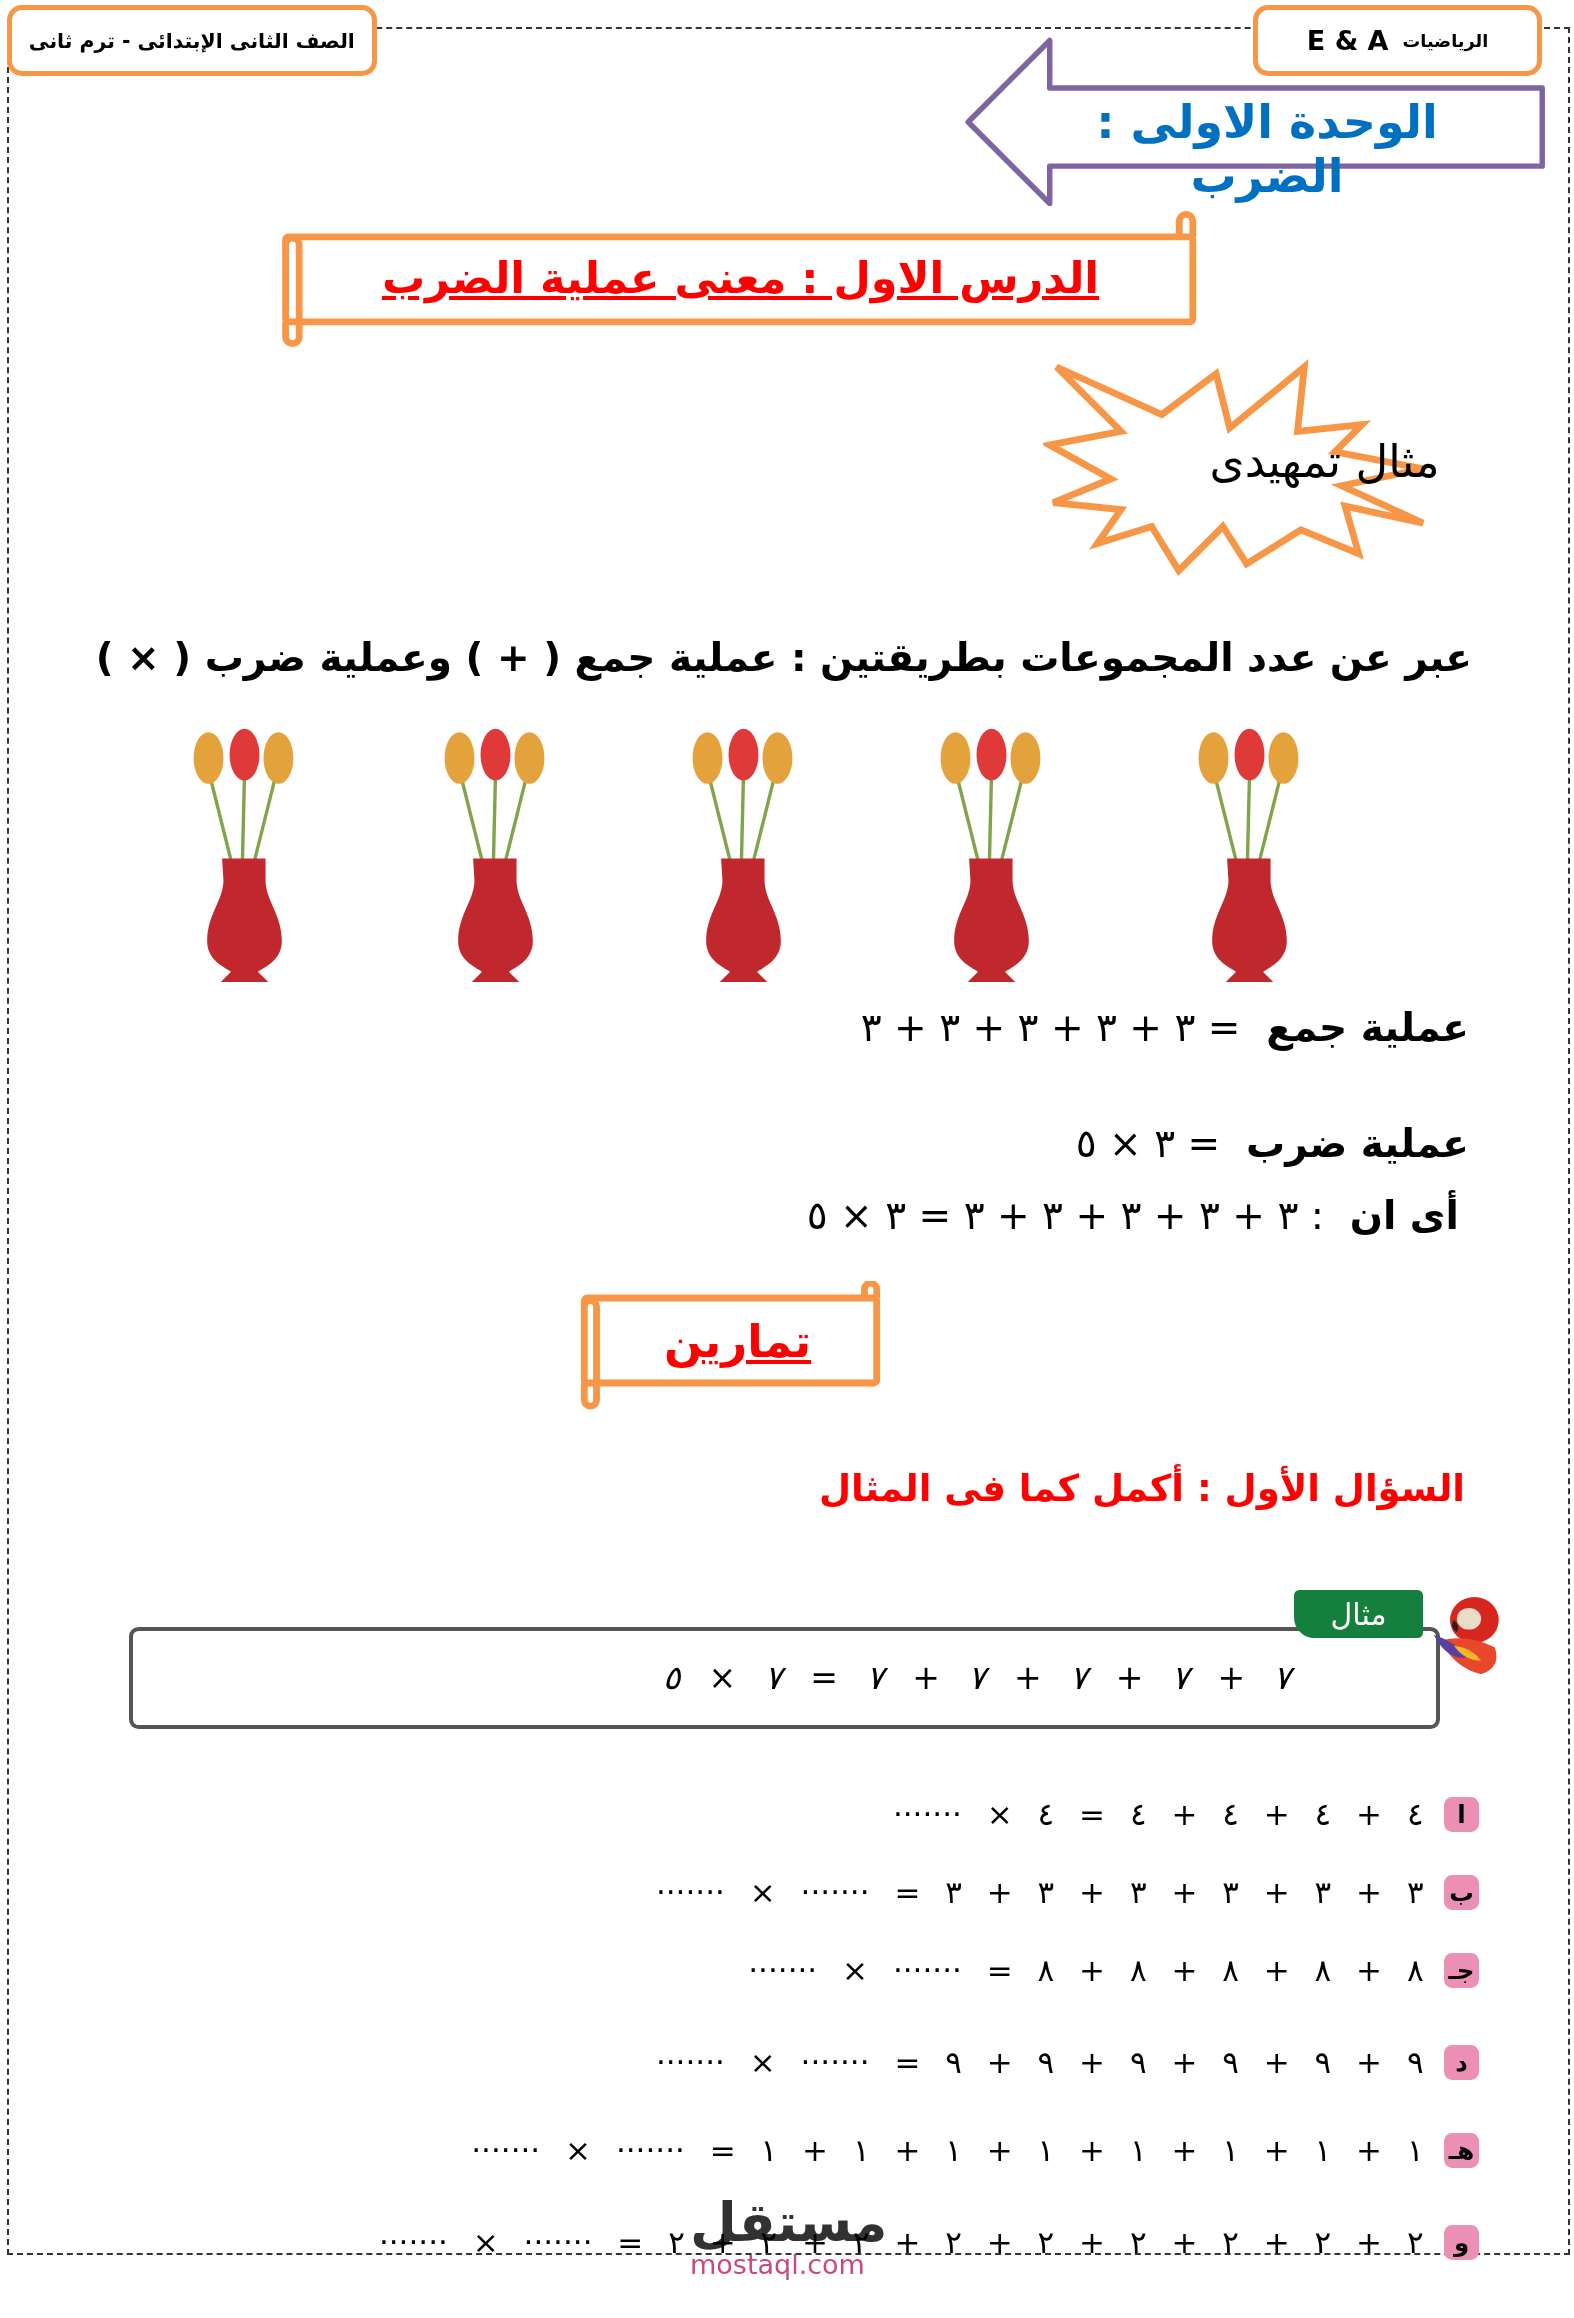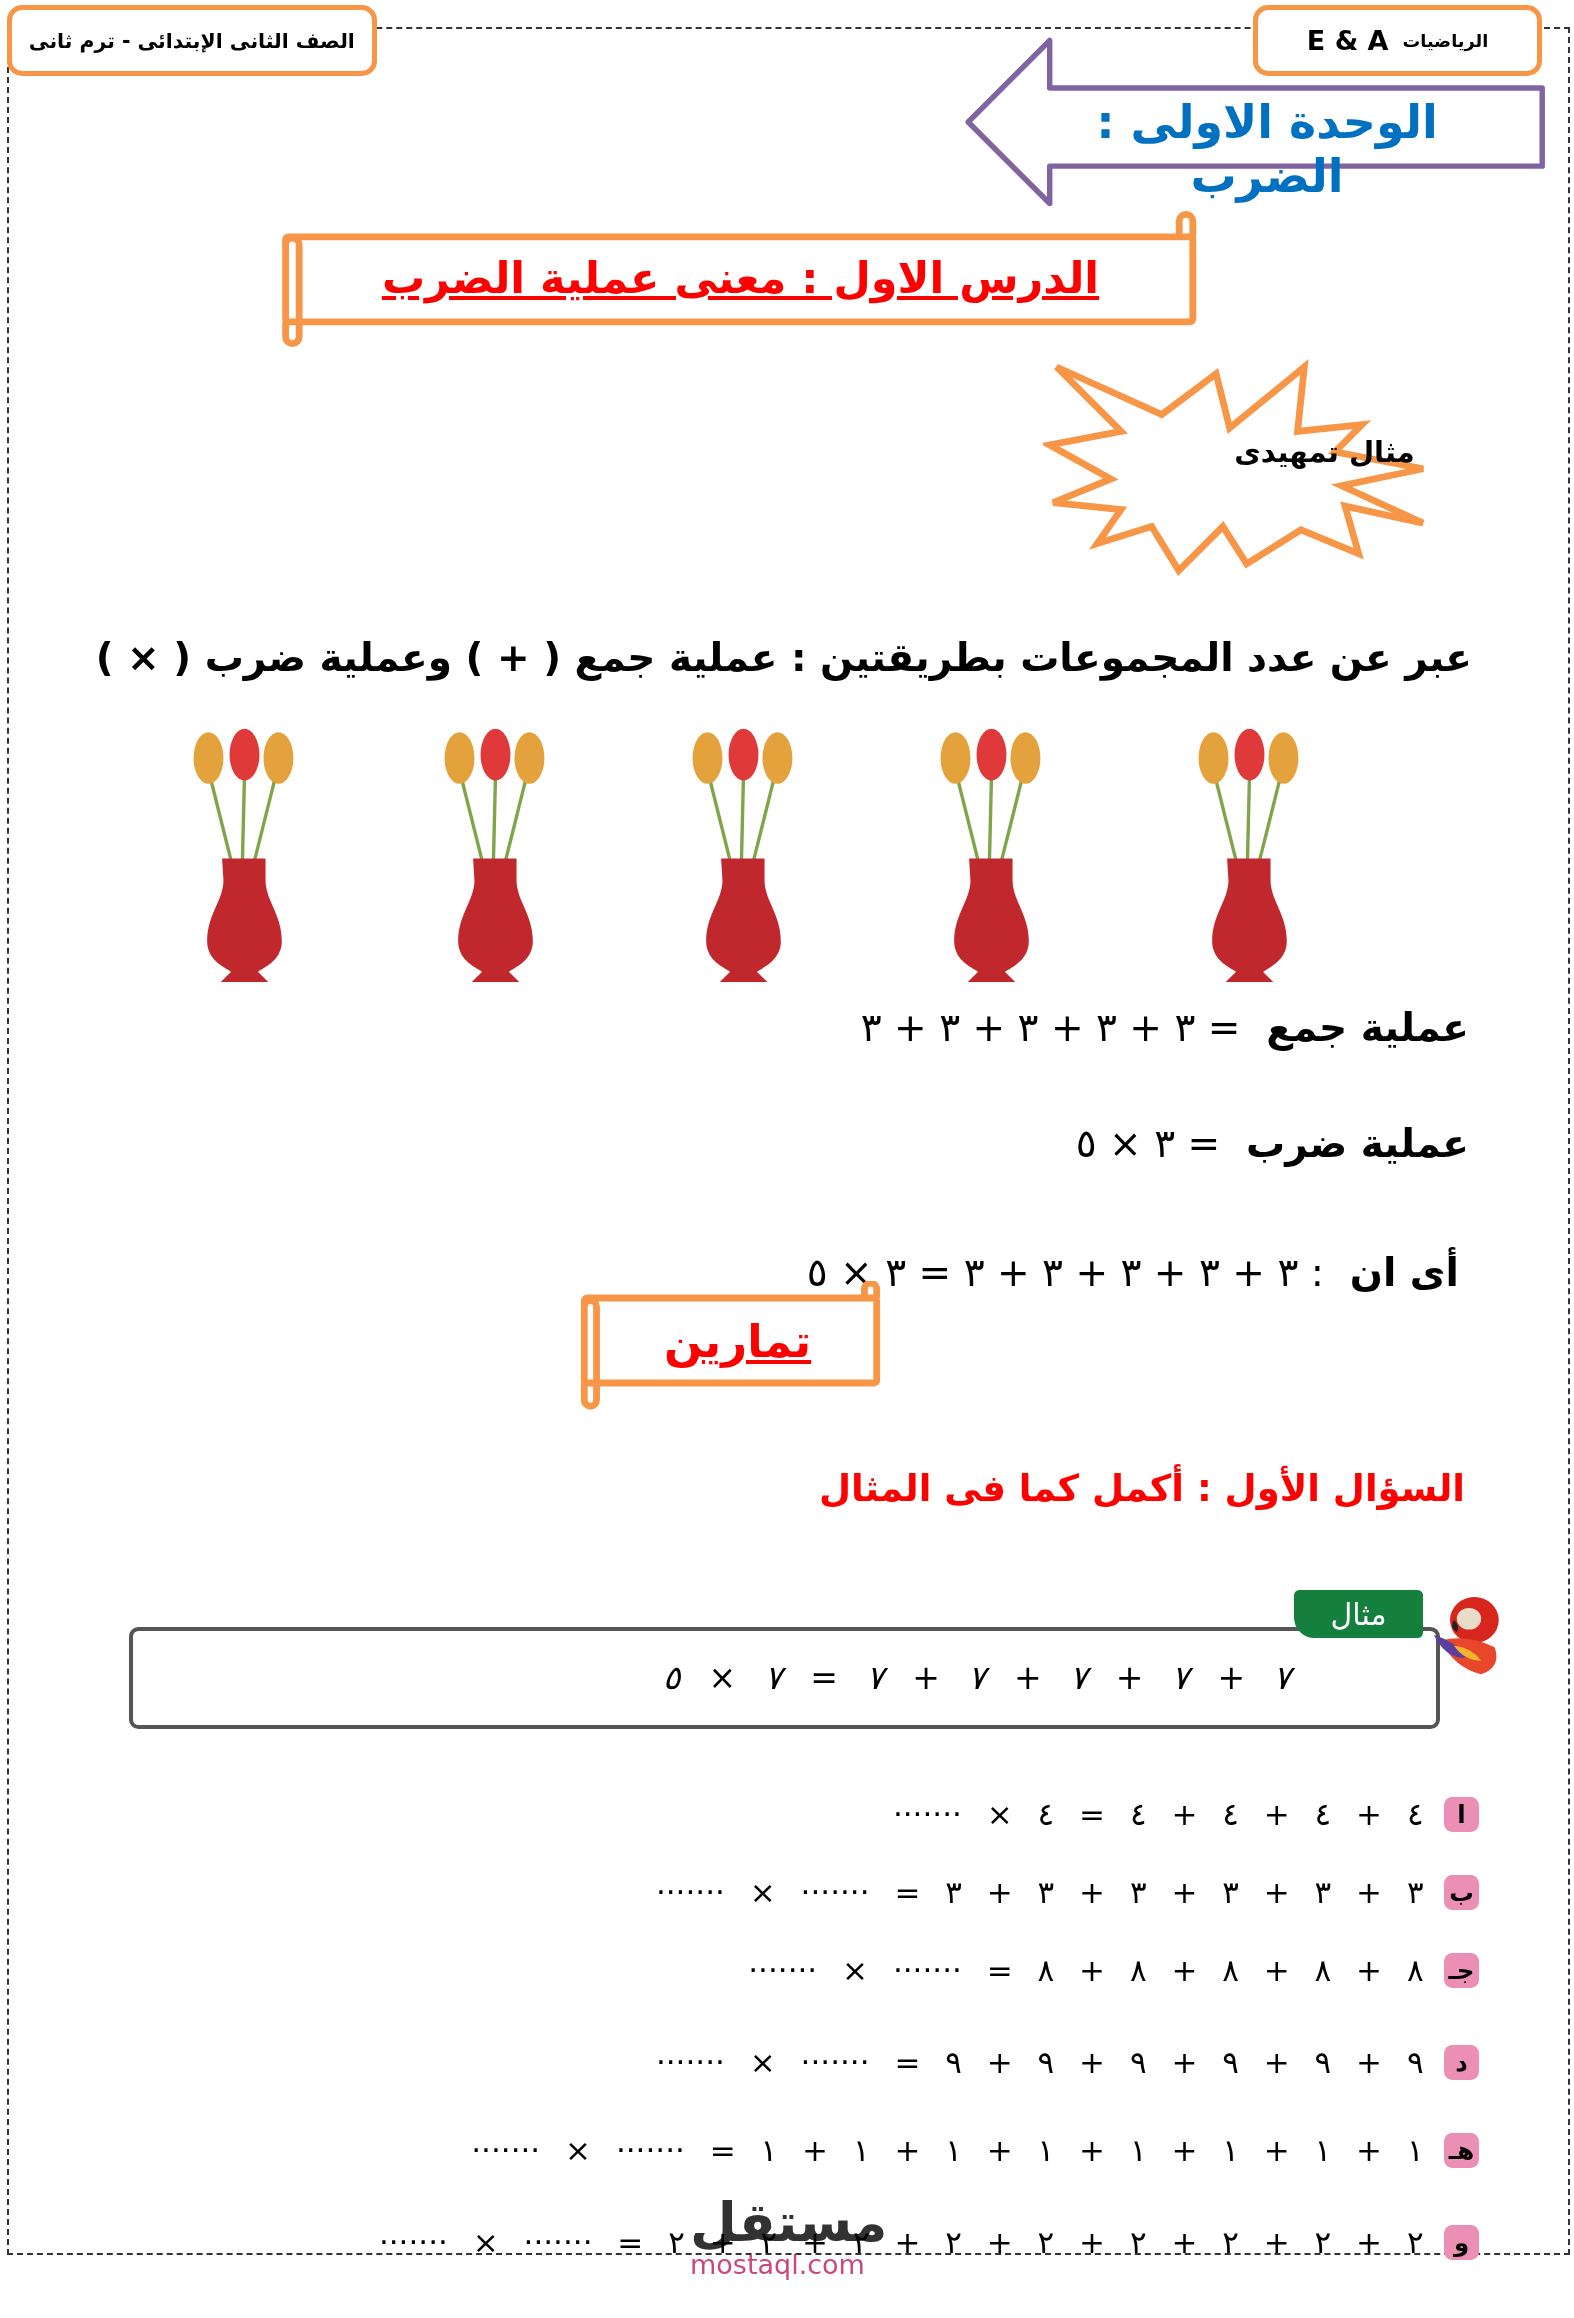"مثال تمهيدى" .burst-text { font-size: 29px -> 45px; font-weight: bold -> normal }
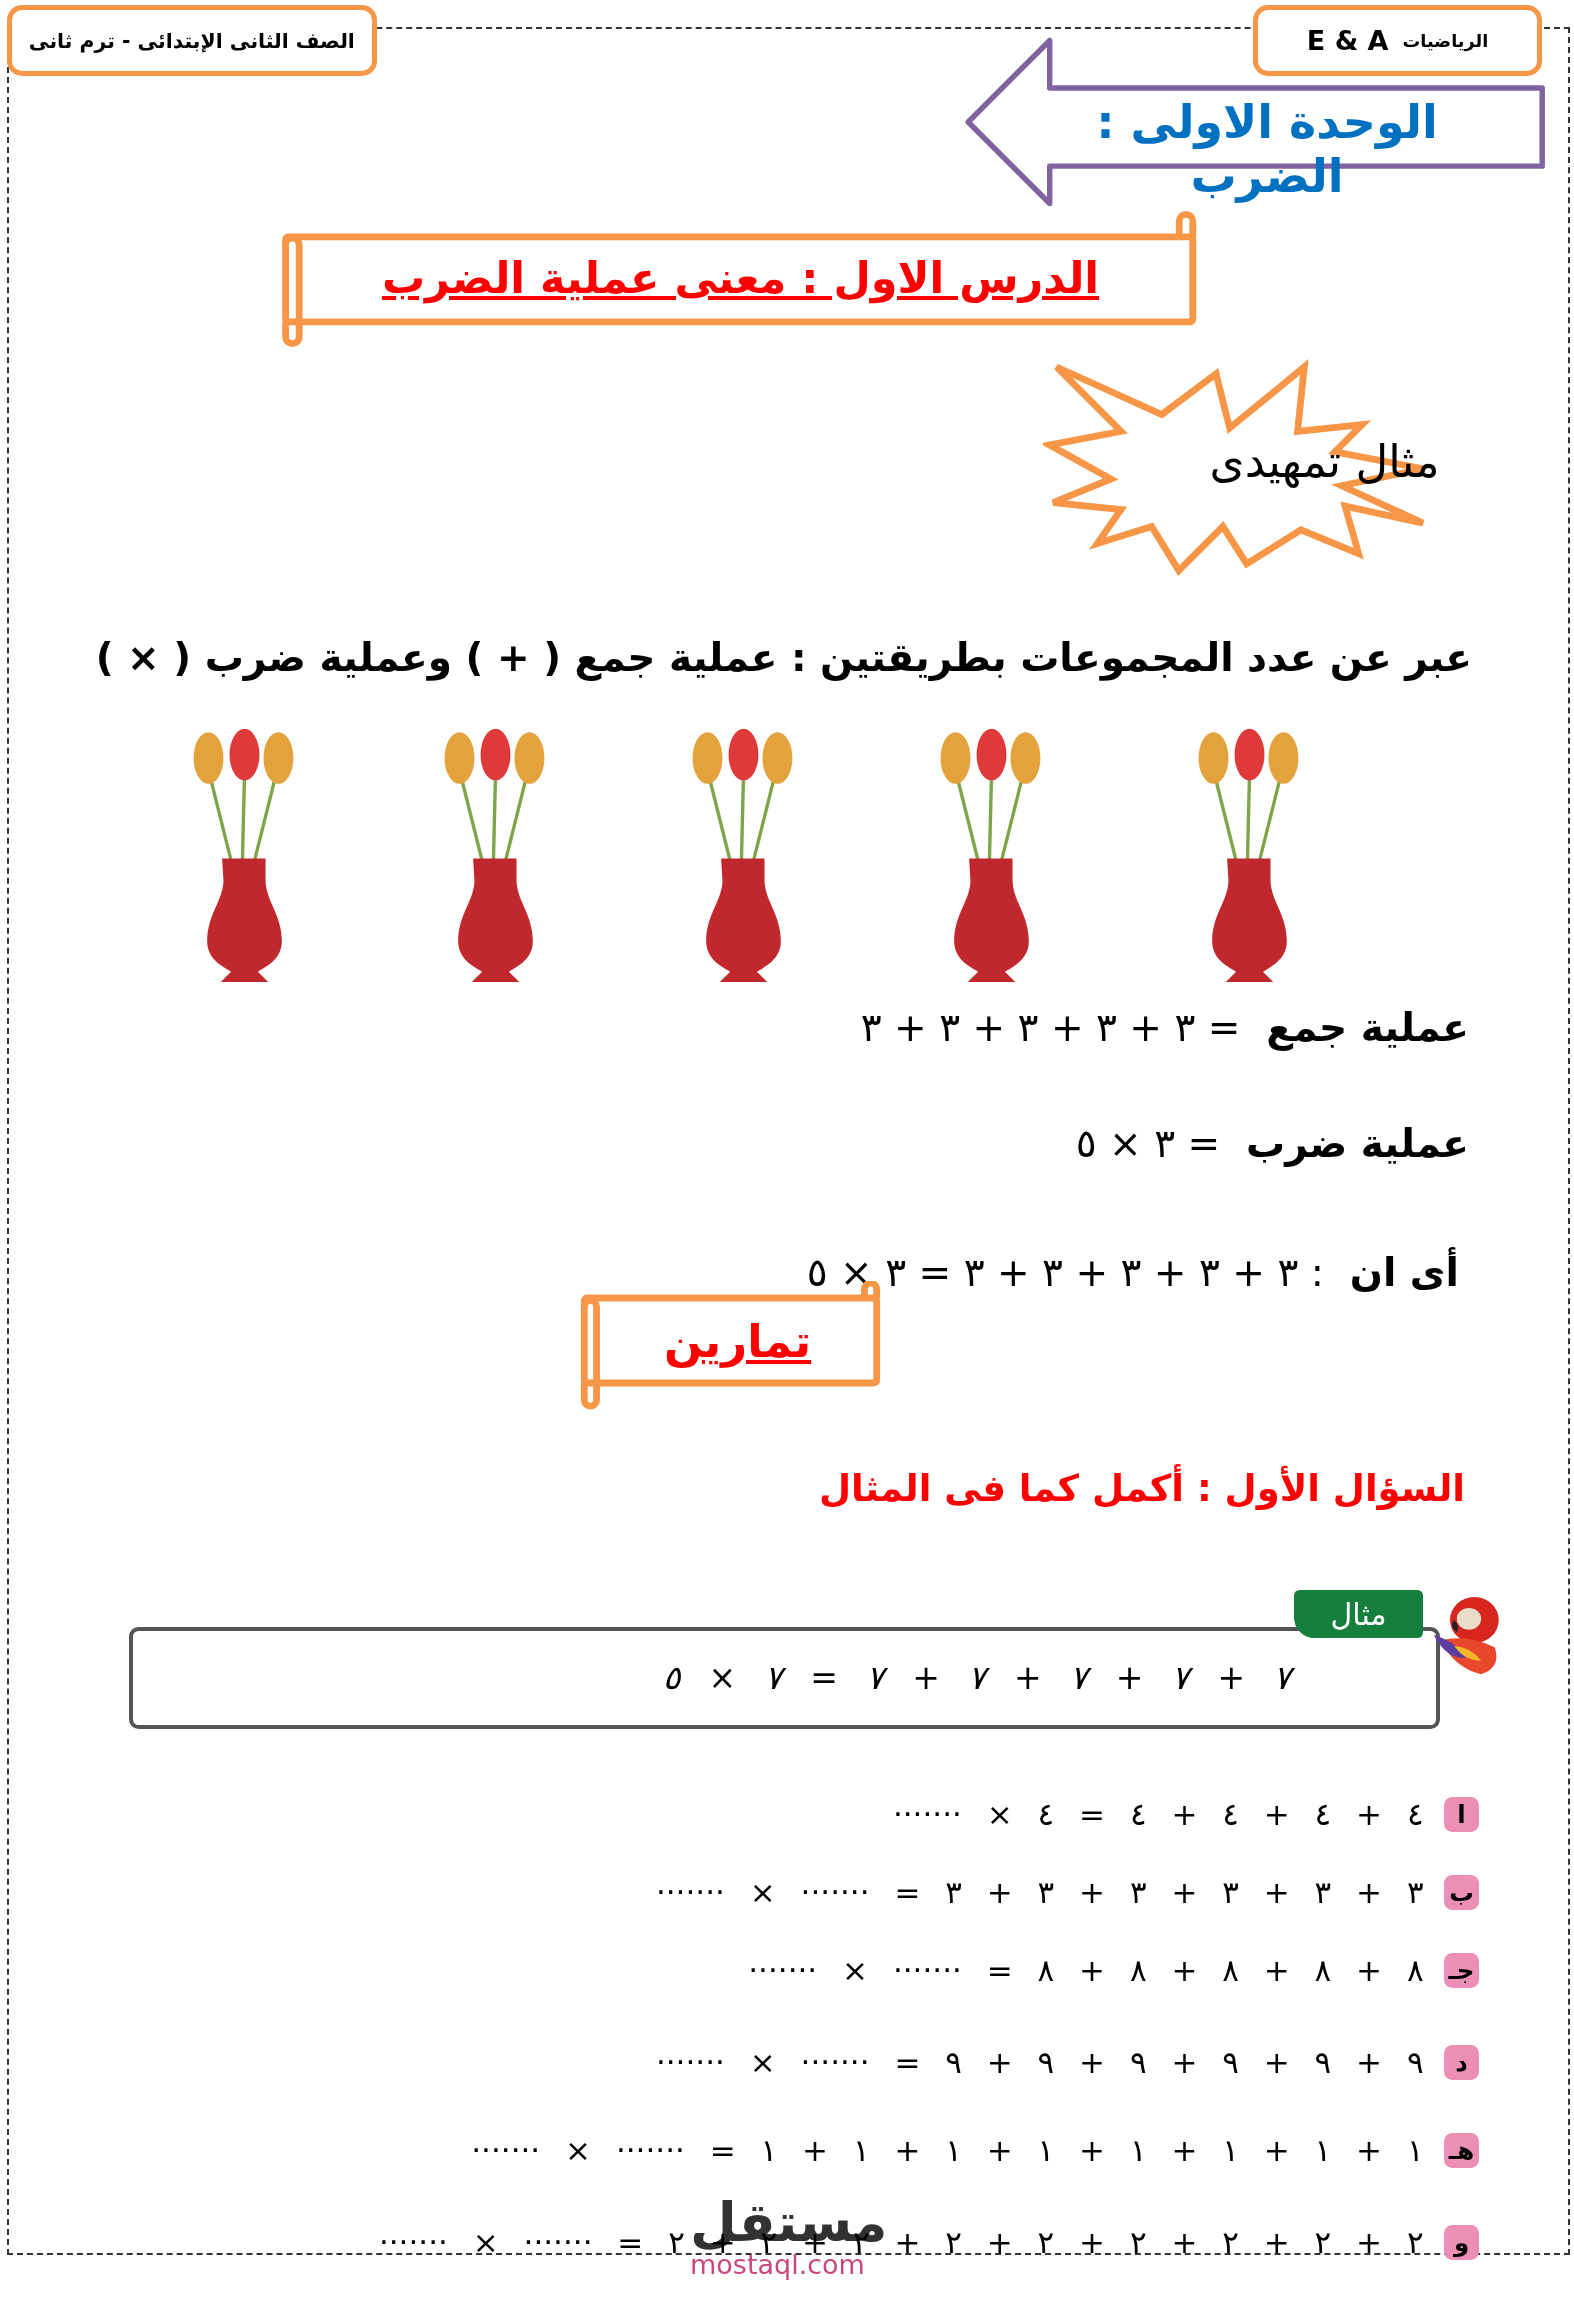"أى ان : ٣ +" div.eq-line { top: 1250px -> 1193px }
